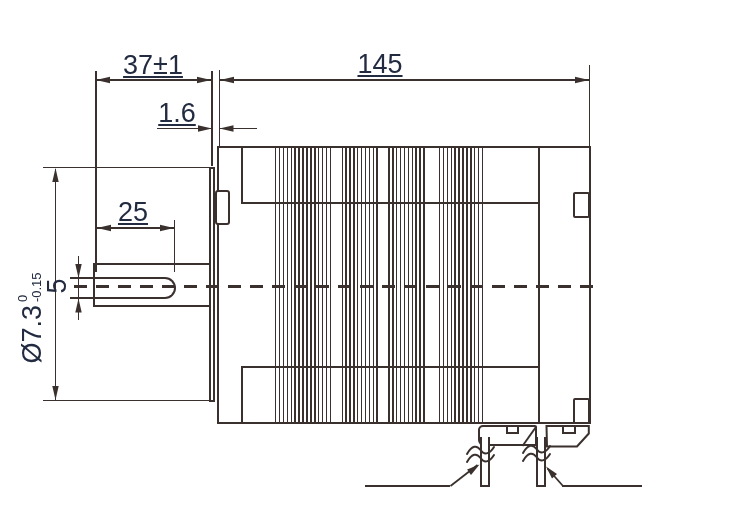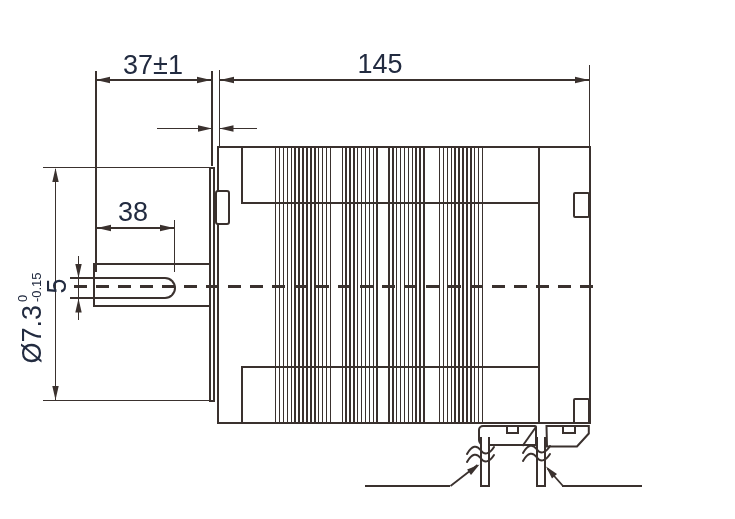"37±1" .txt { text-decoration: none -> underline }
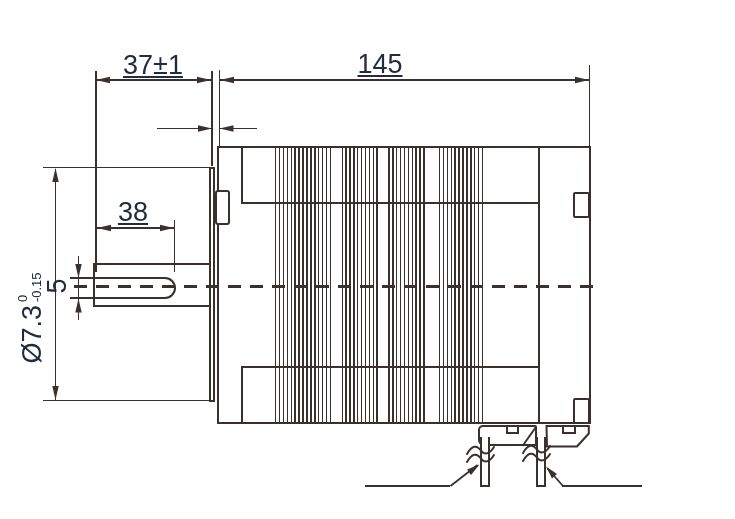"1.6" div.txt { html: none -> <div>1.6</div> }
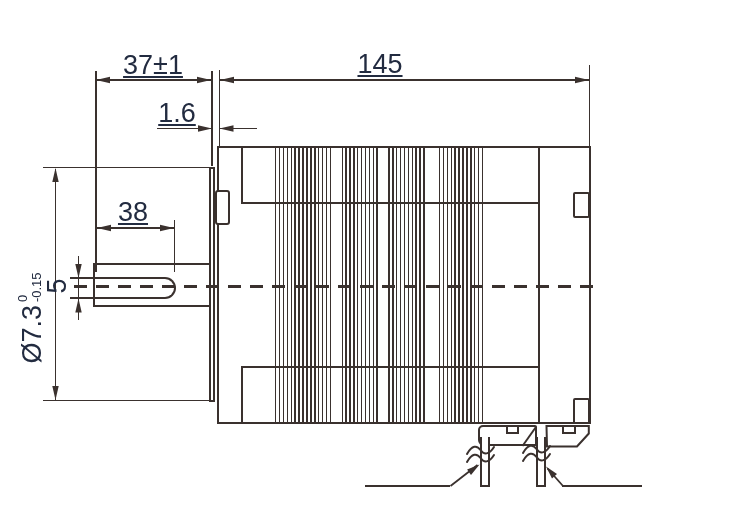"38" div.txt { text: 38 -> 25 }
